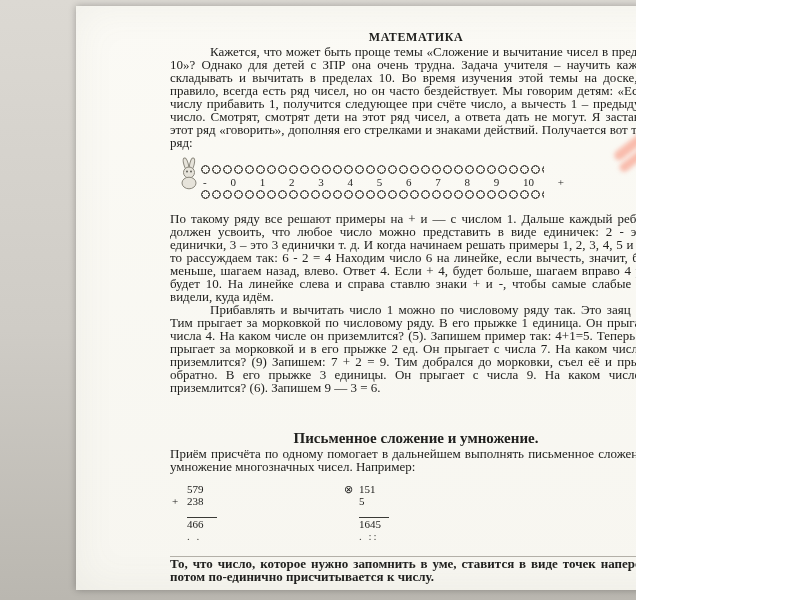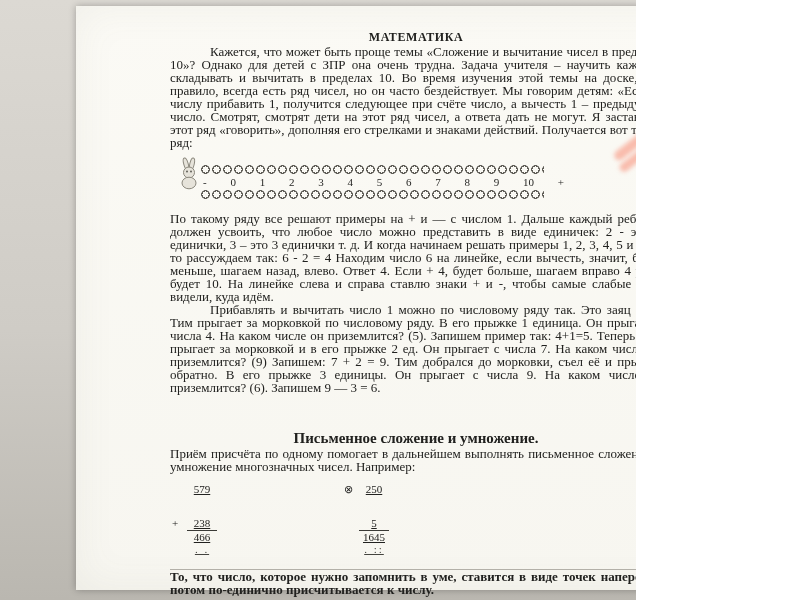"579" .mnum { text-align: center -> left; text-decoration: underline -> none }
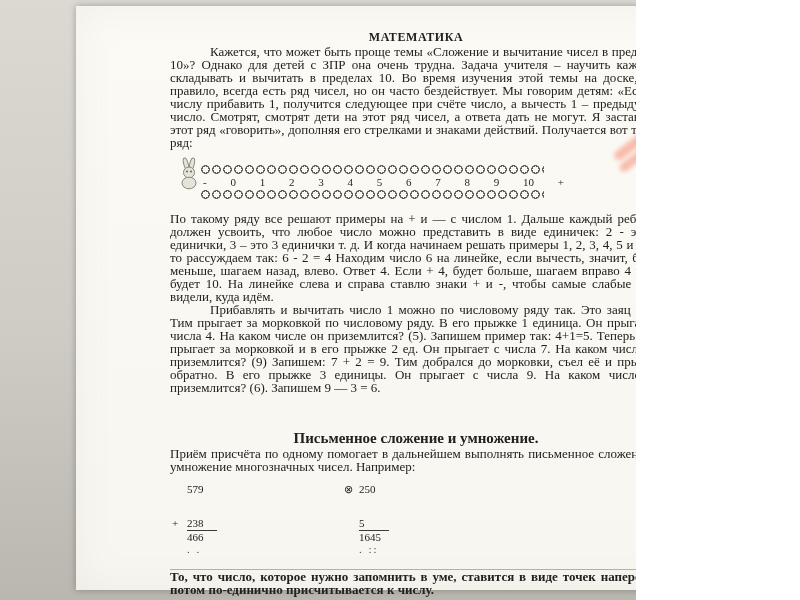"250" span.mnum { text: 250 -> 151 }
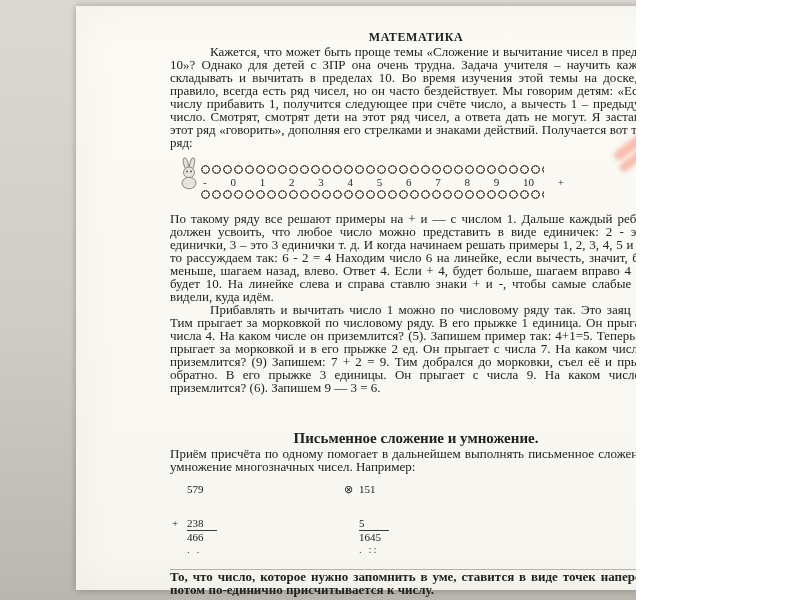"238" .u { margin-top: 22px -> none; padding-bottom: 1px -> 10px }
